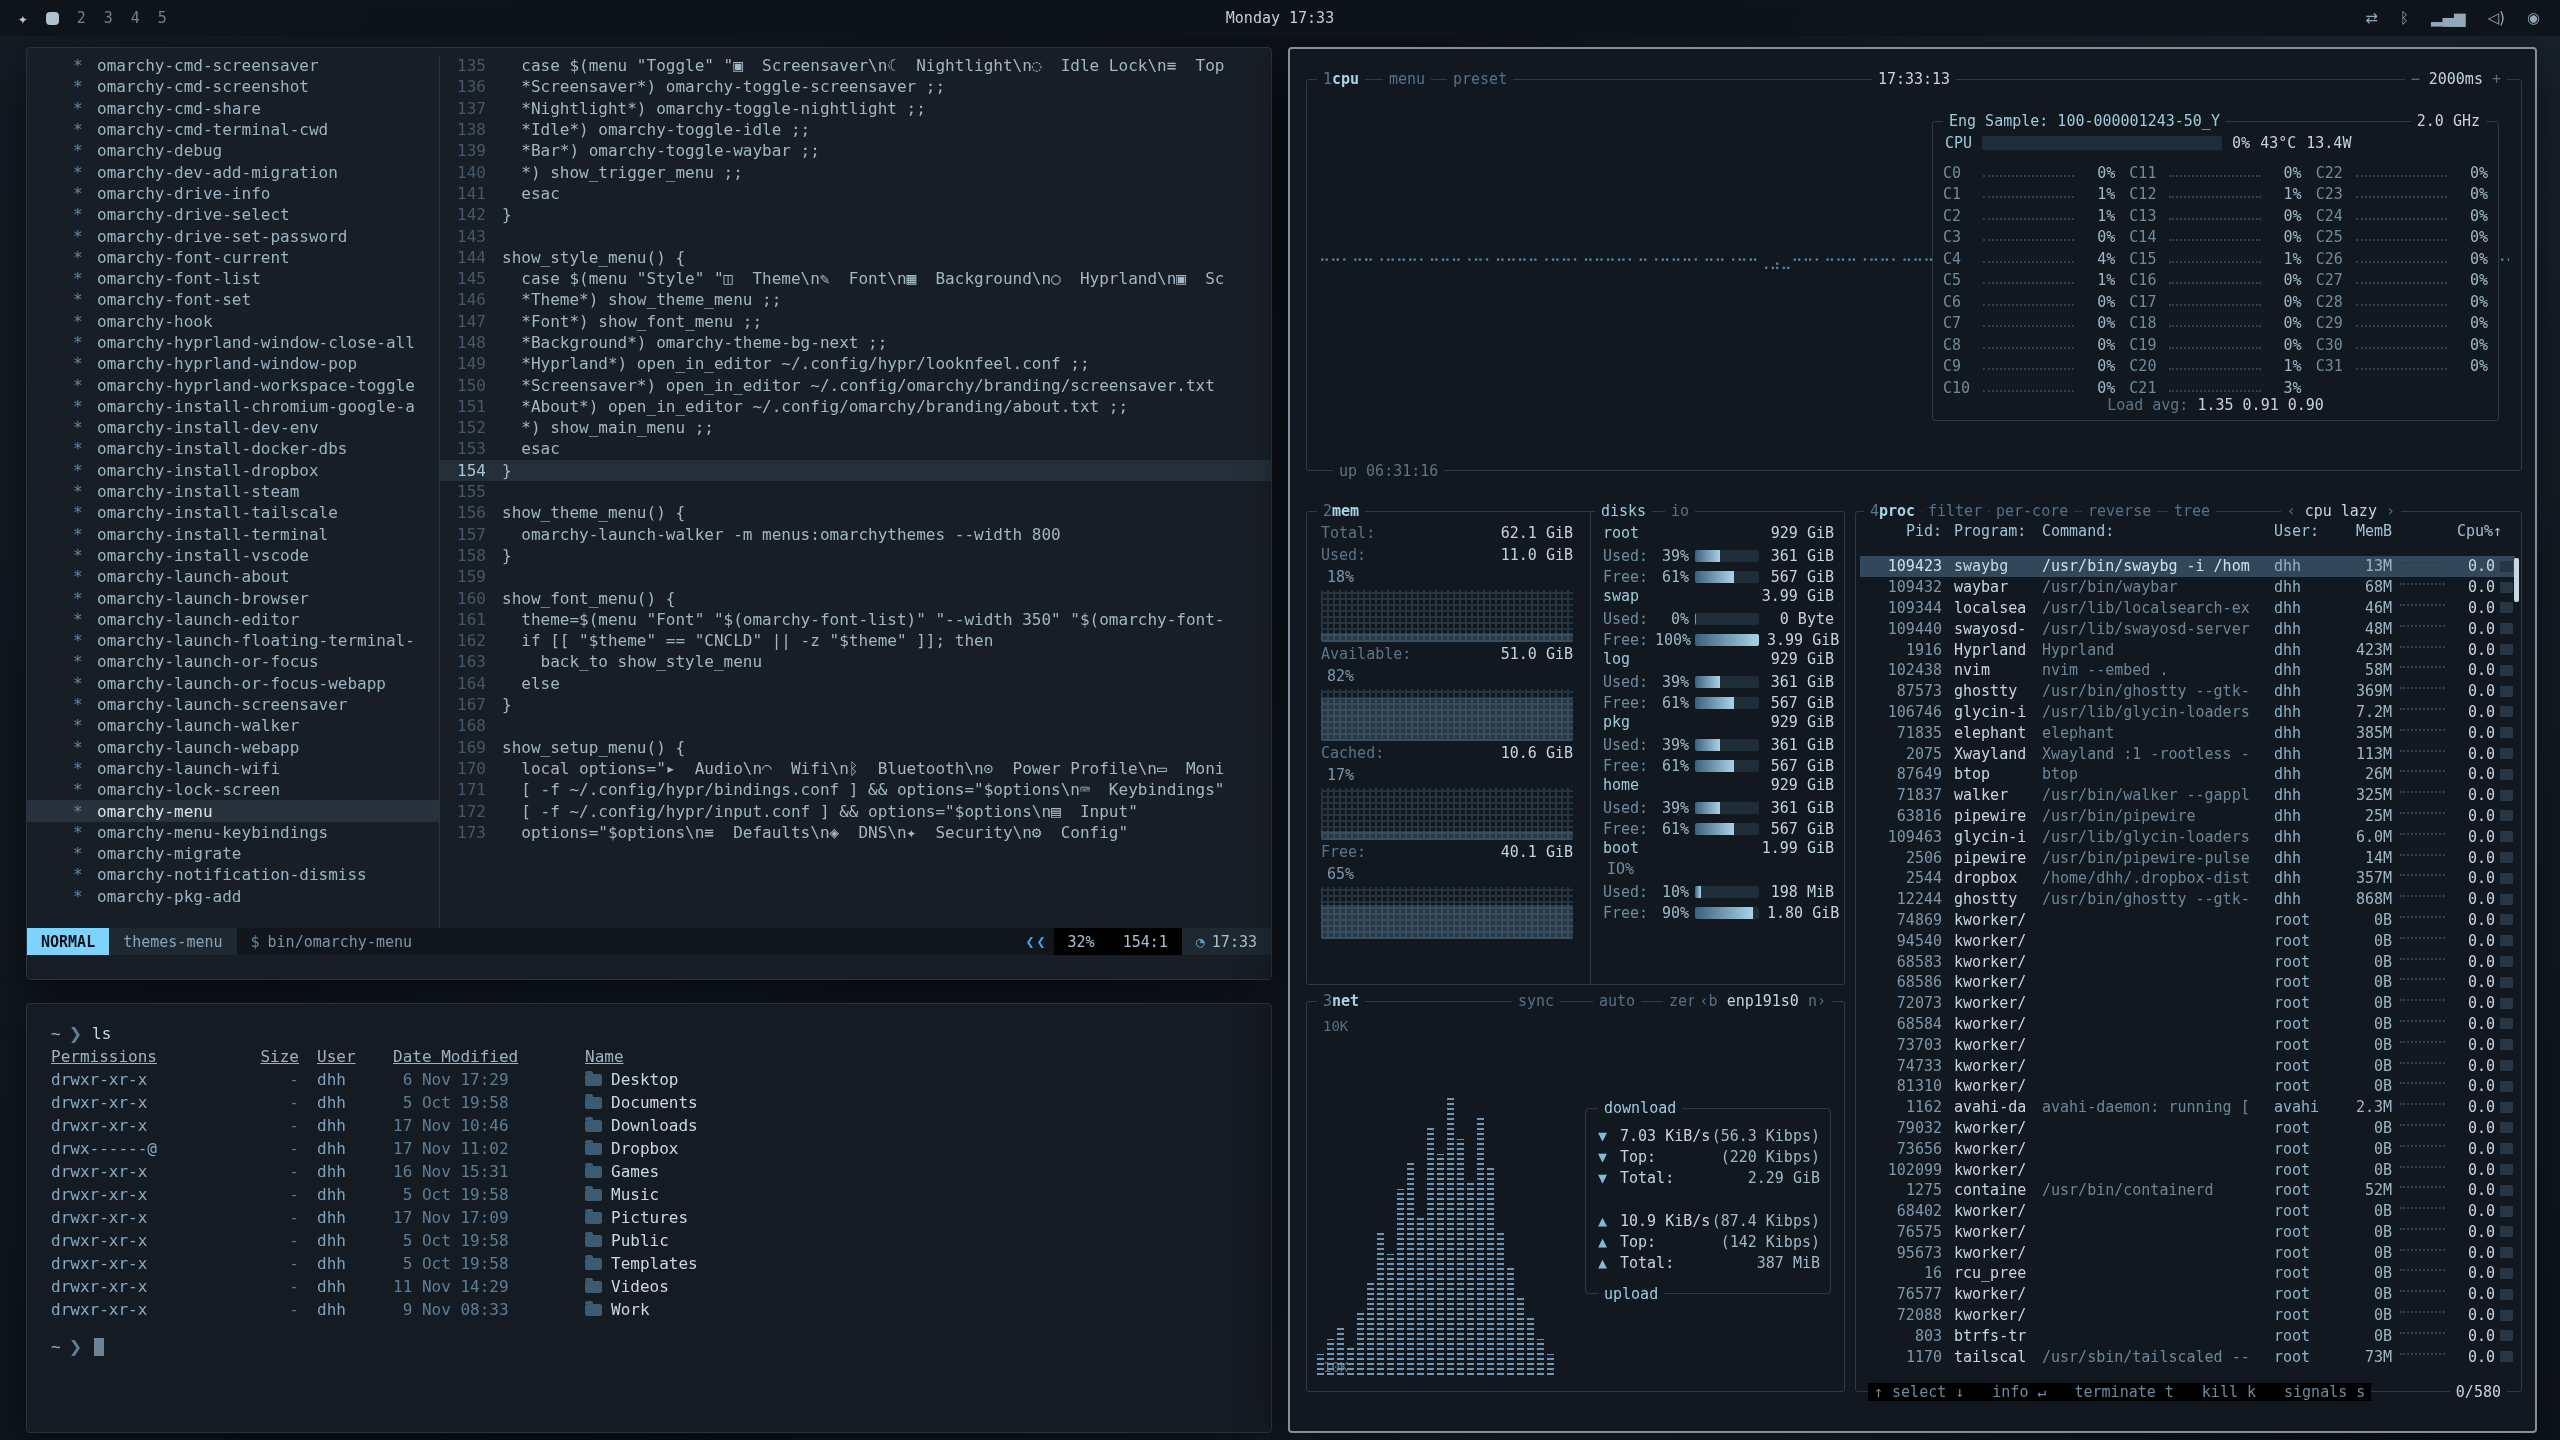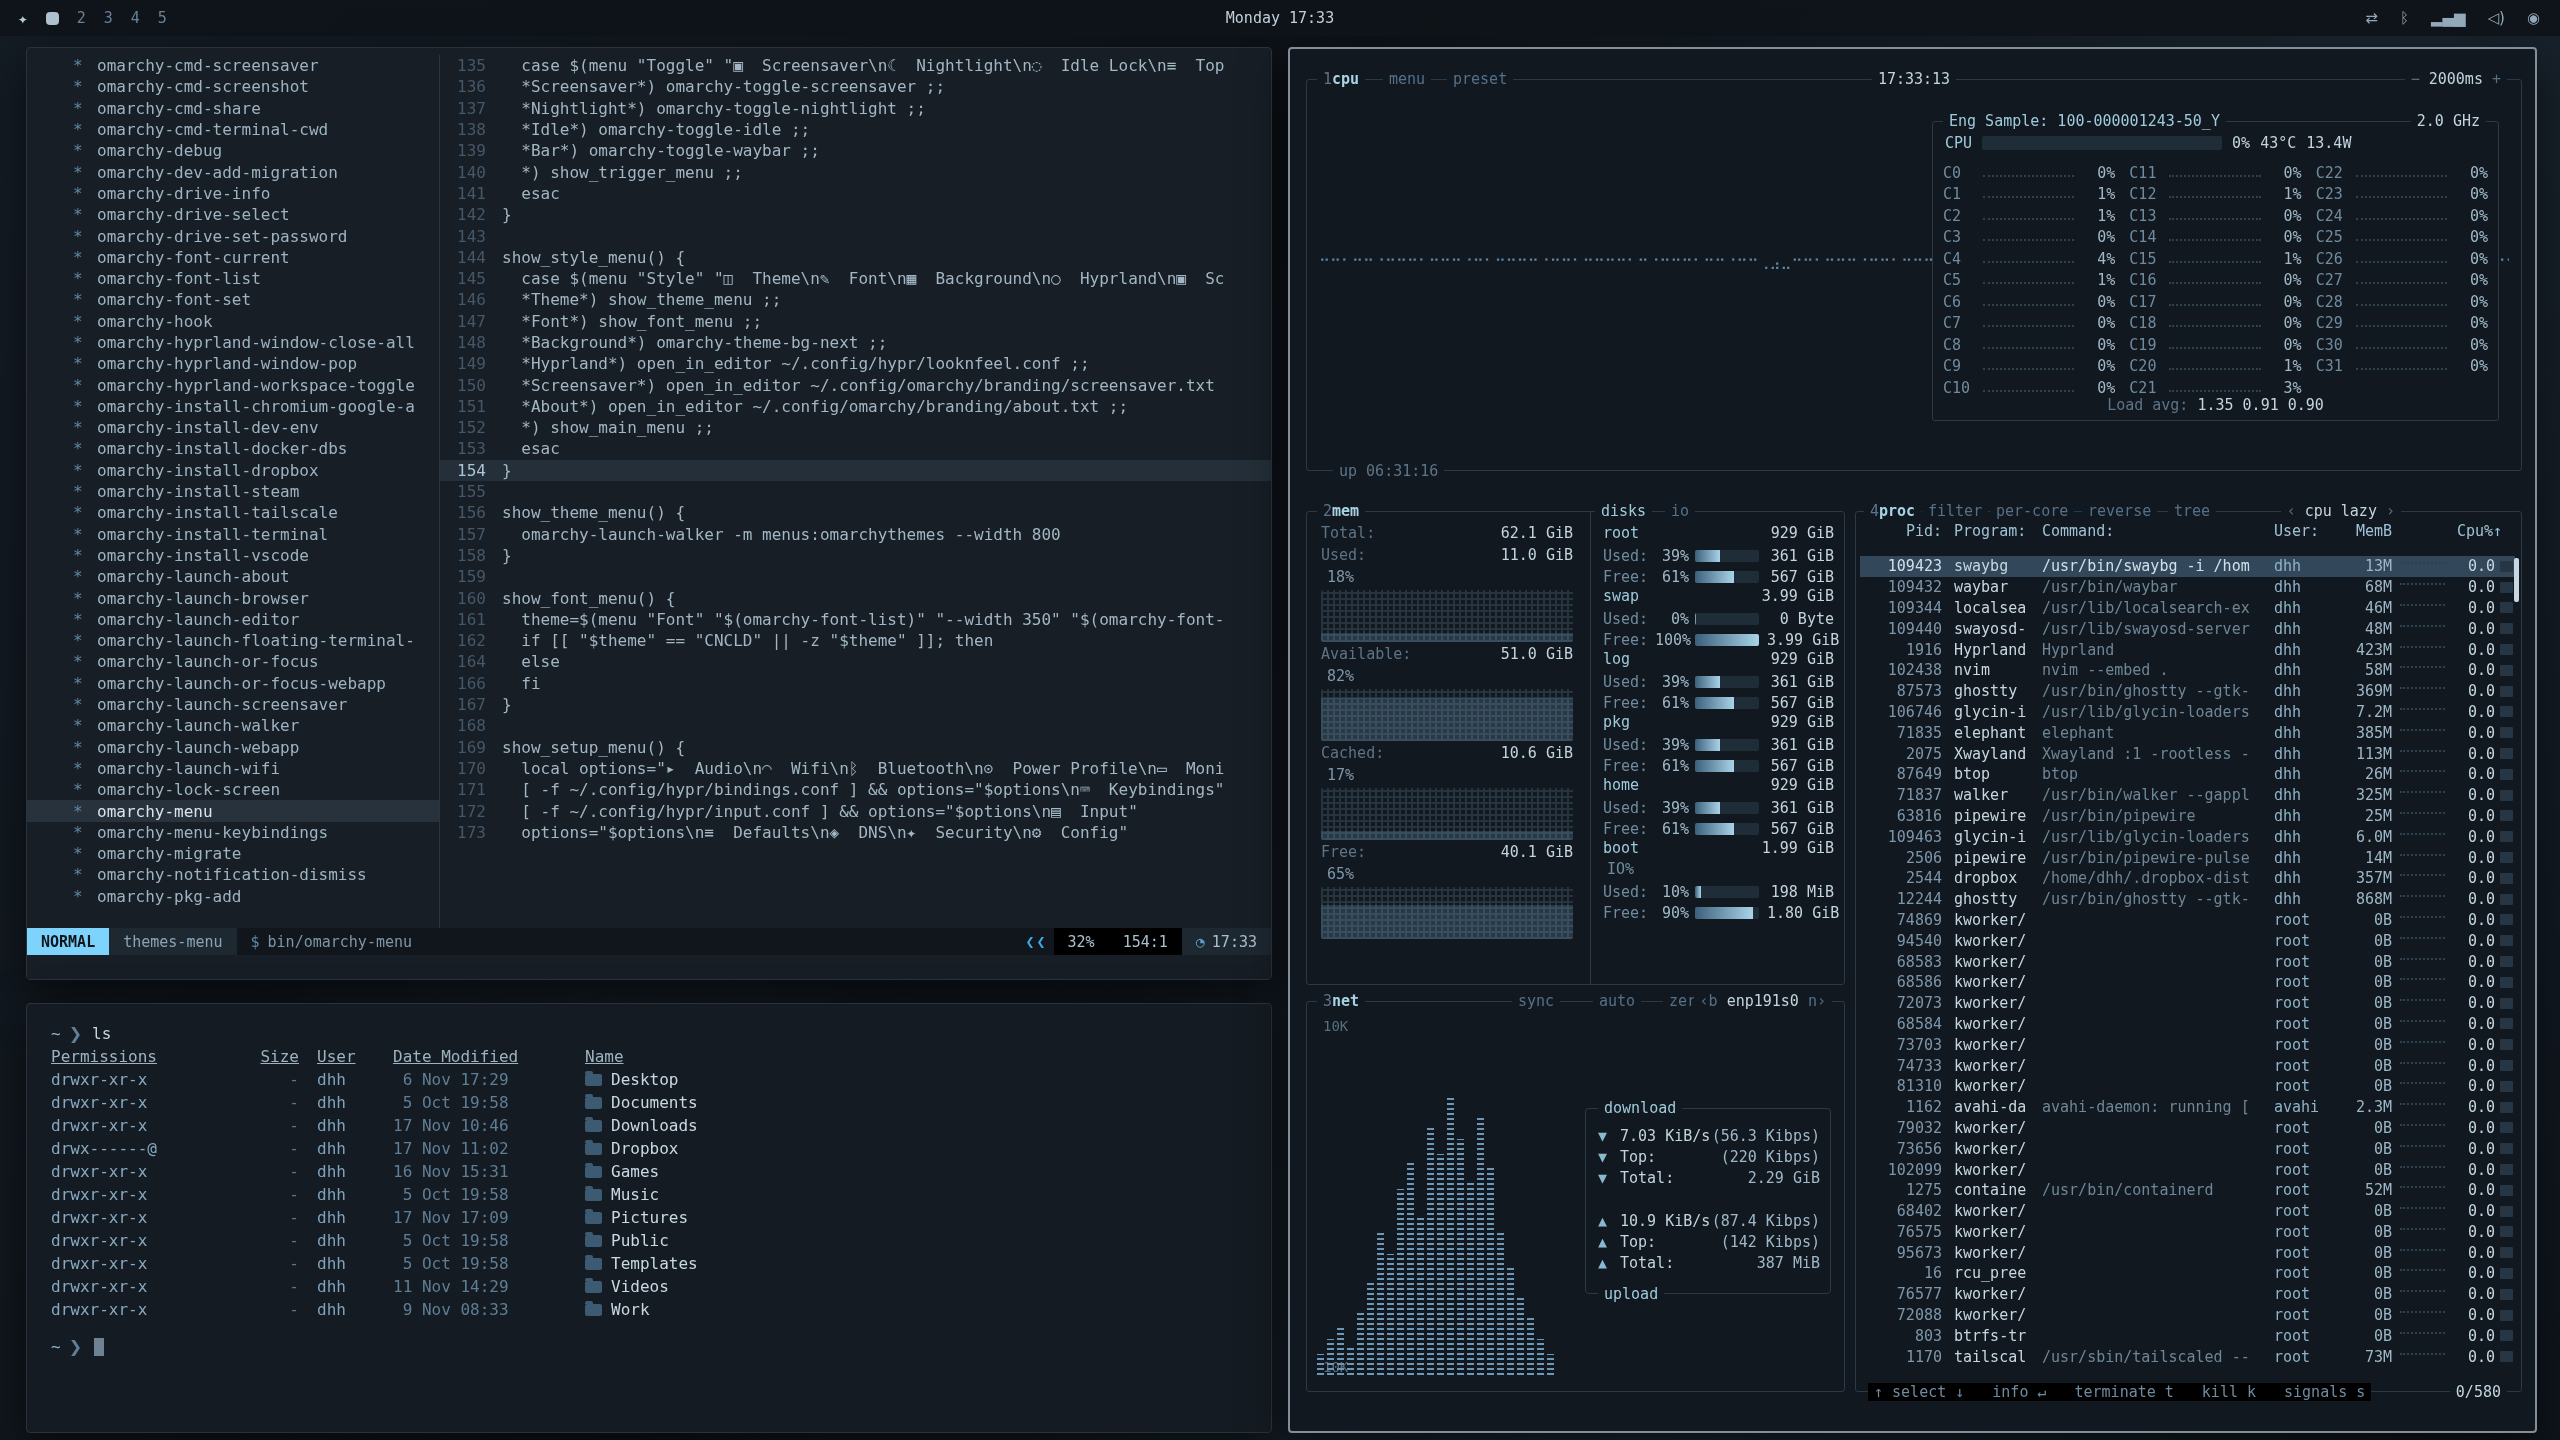"163" div.code-line { html: none -> <div> <span>163</span><span> back_to show_style_menu</span> </div> }
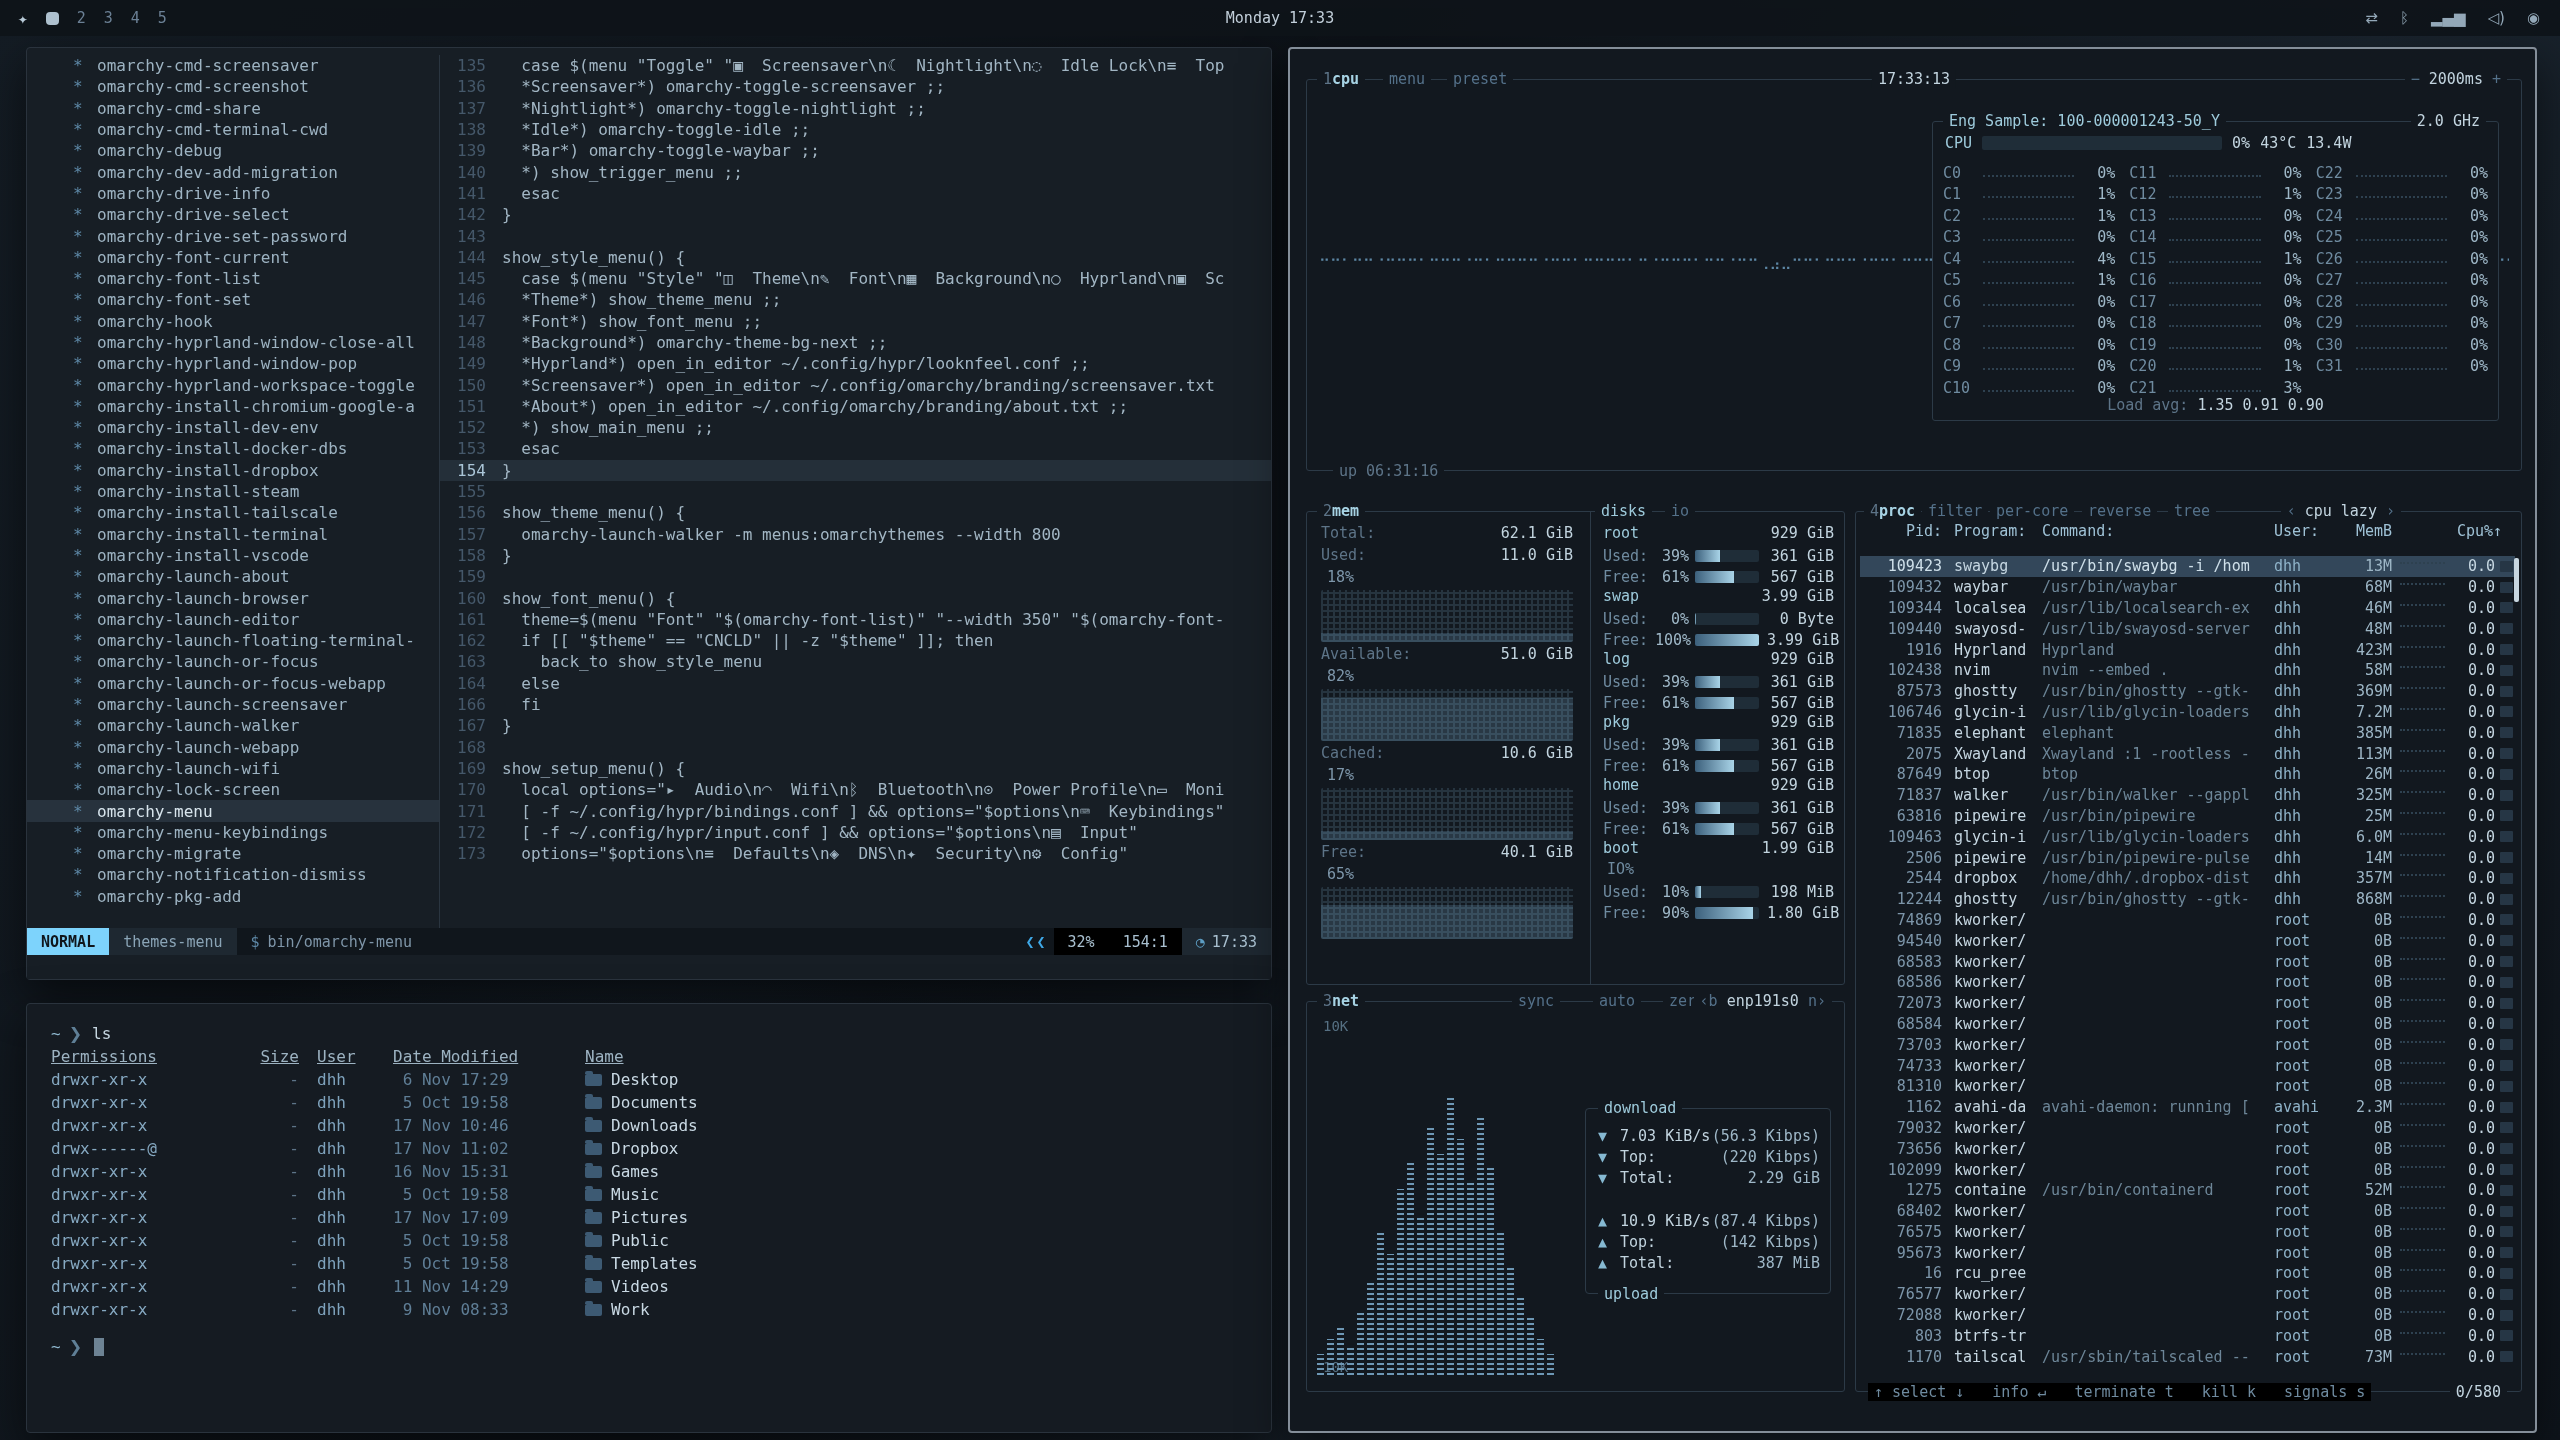"166" div.code-line { html: <div> <span>166</span><span> fi</span> </div> -> none }
